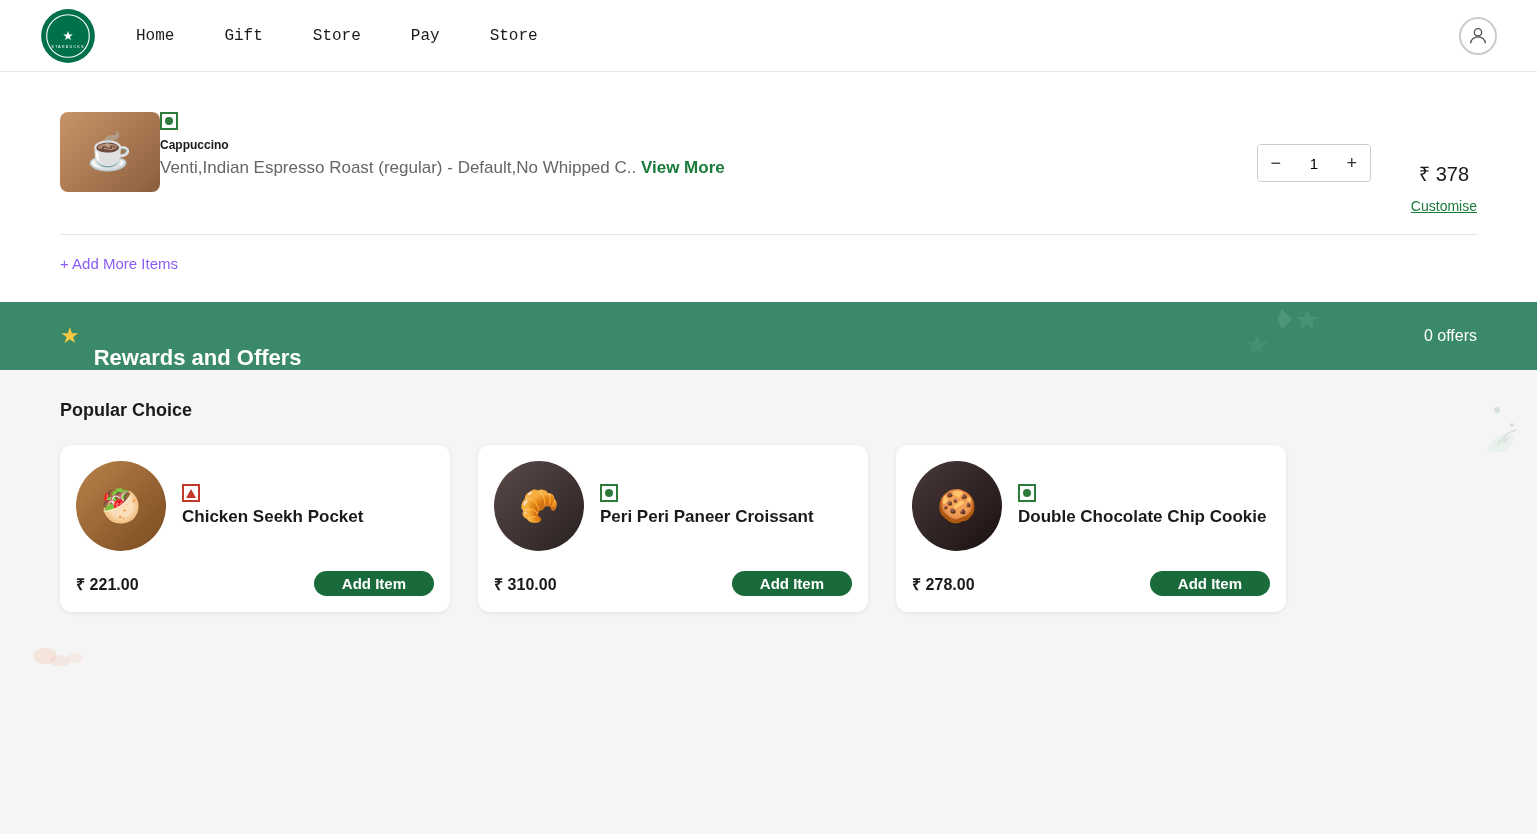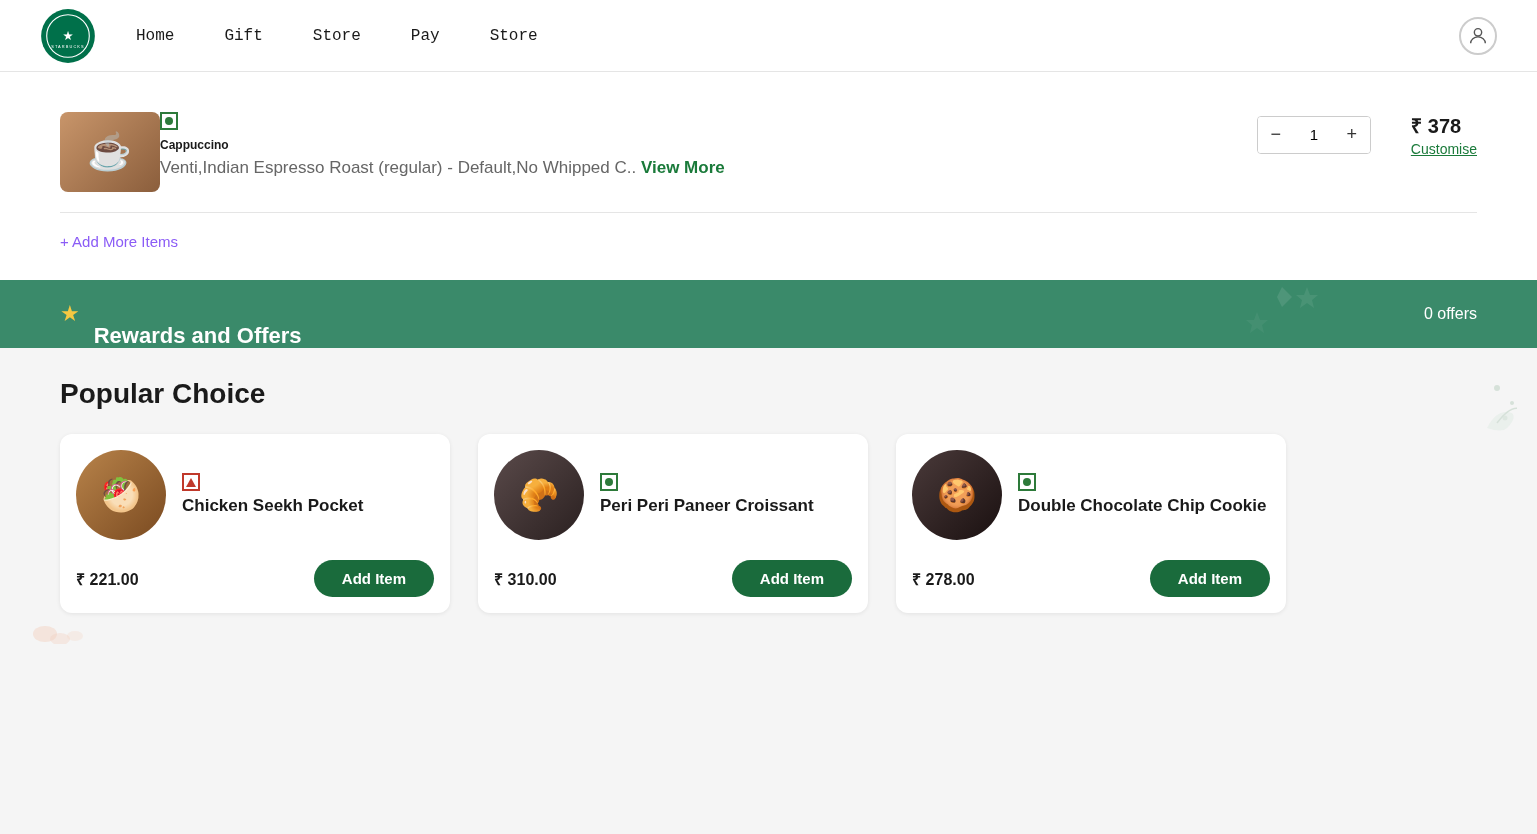"₹ 378" .cart-item-price { font-weight: 700 -> 400; margin-top: none -> 48px; text-align: left -> center }
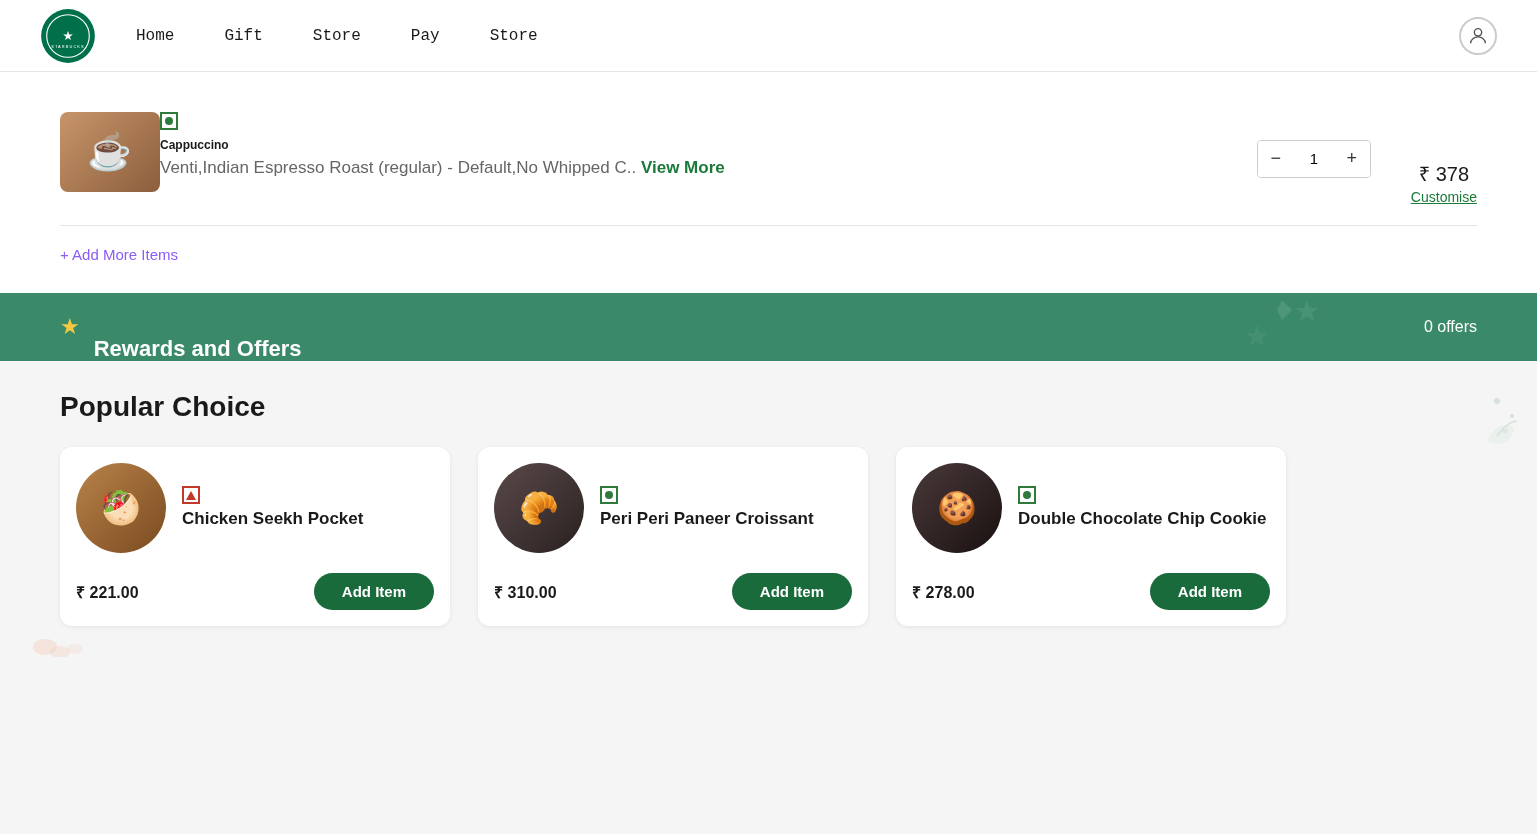"Customise" .customise-link { margin-top: 2px -> 11px }
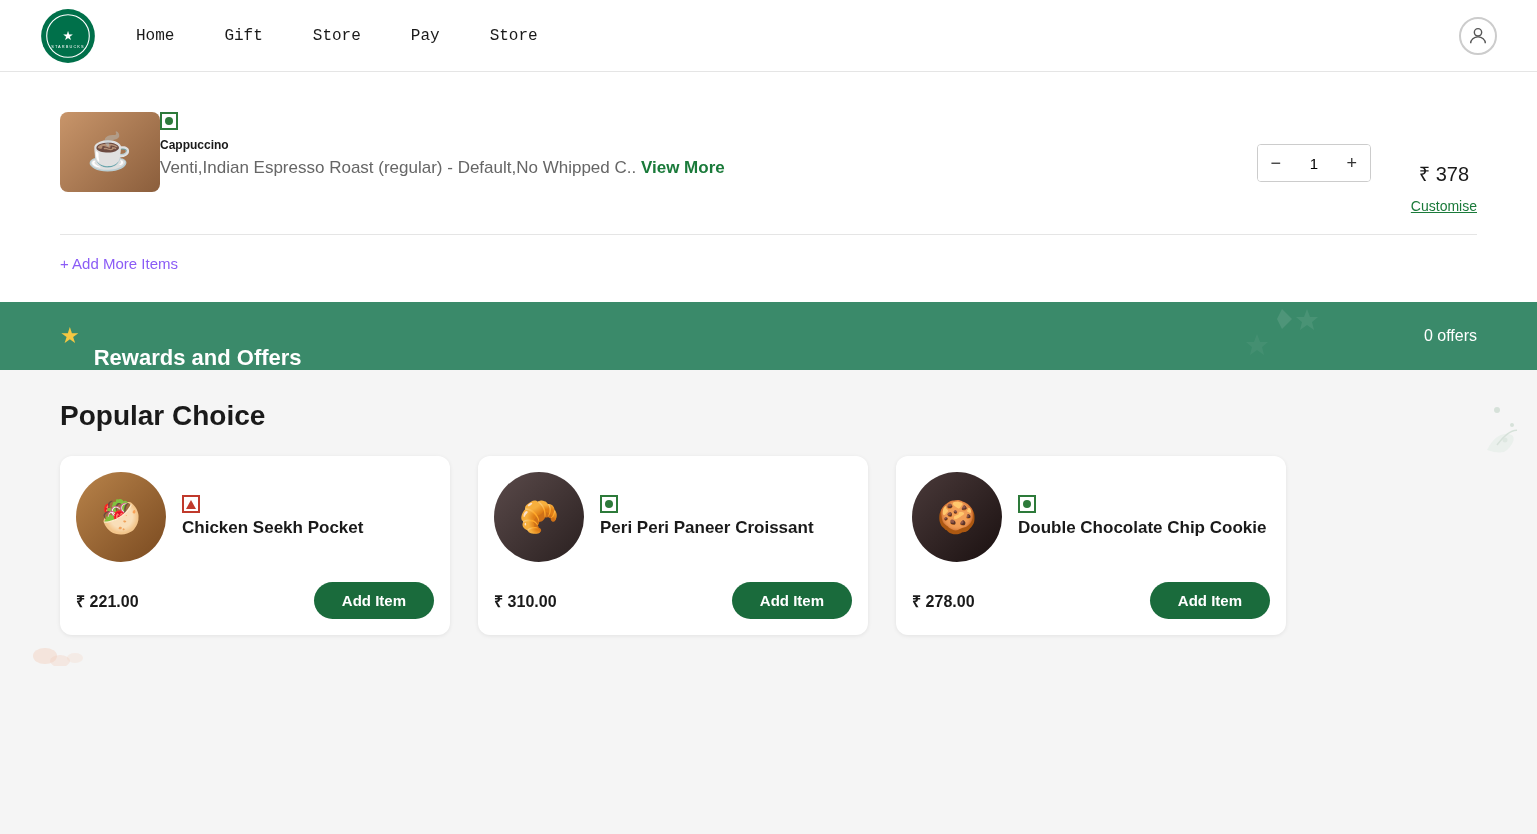"Popular Choice" .popular-title { font-size: 28px -> 18px }
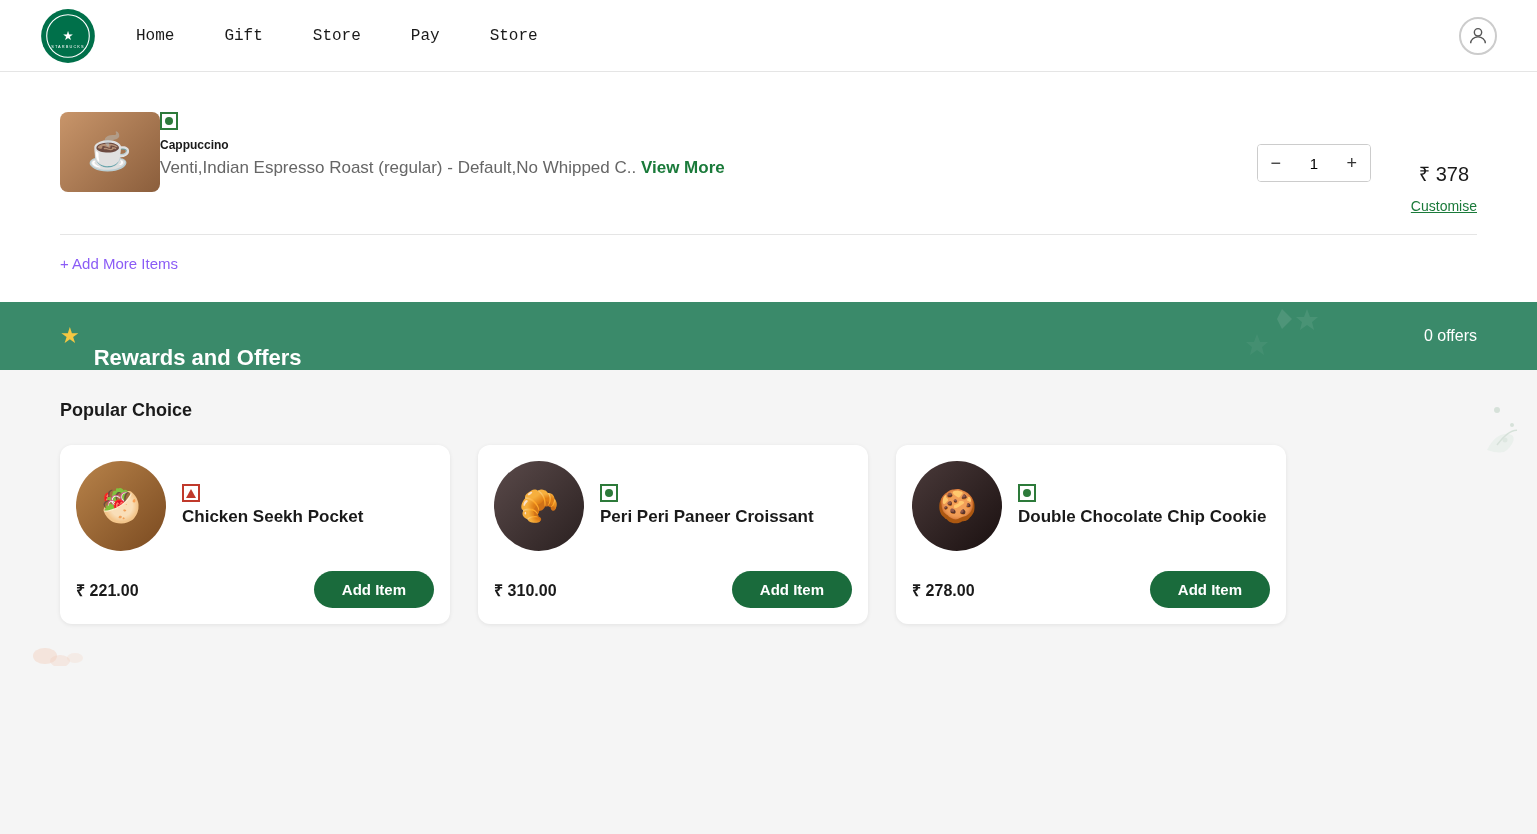"Add Item" .add-item-btn { padding: 10px 28px -> 4px 28px }
